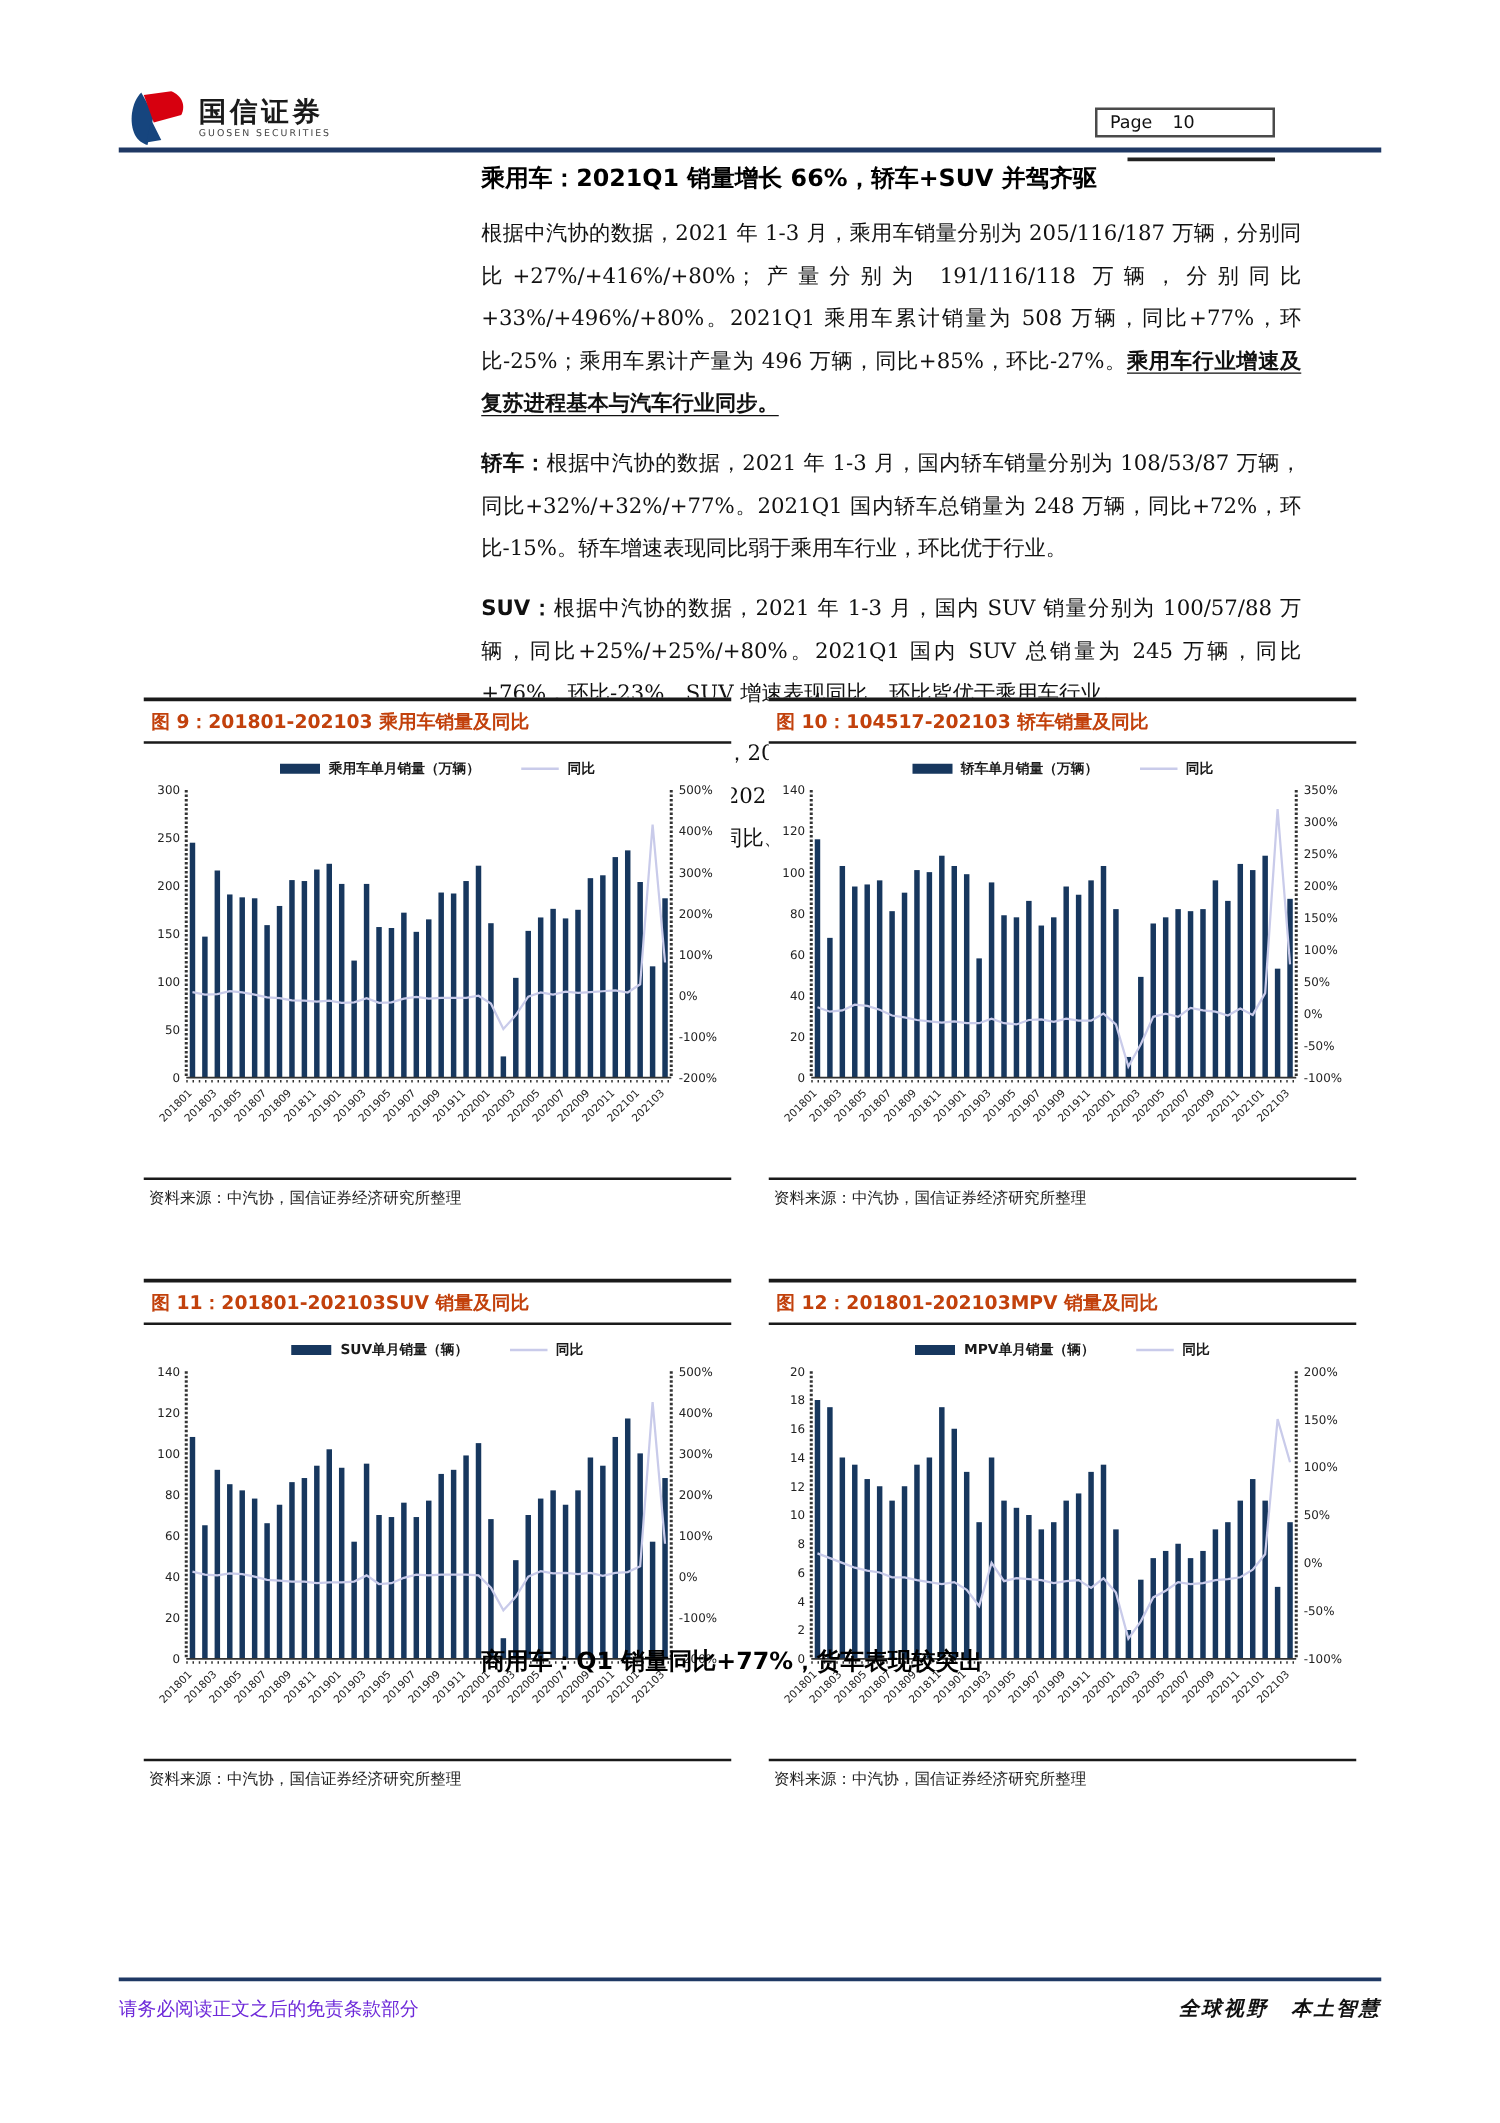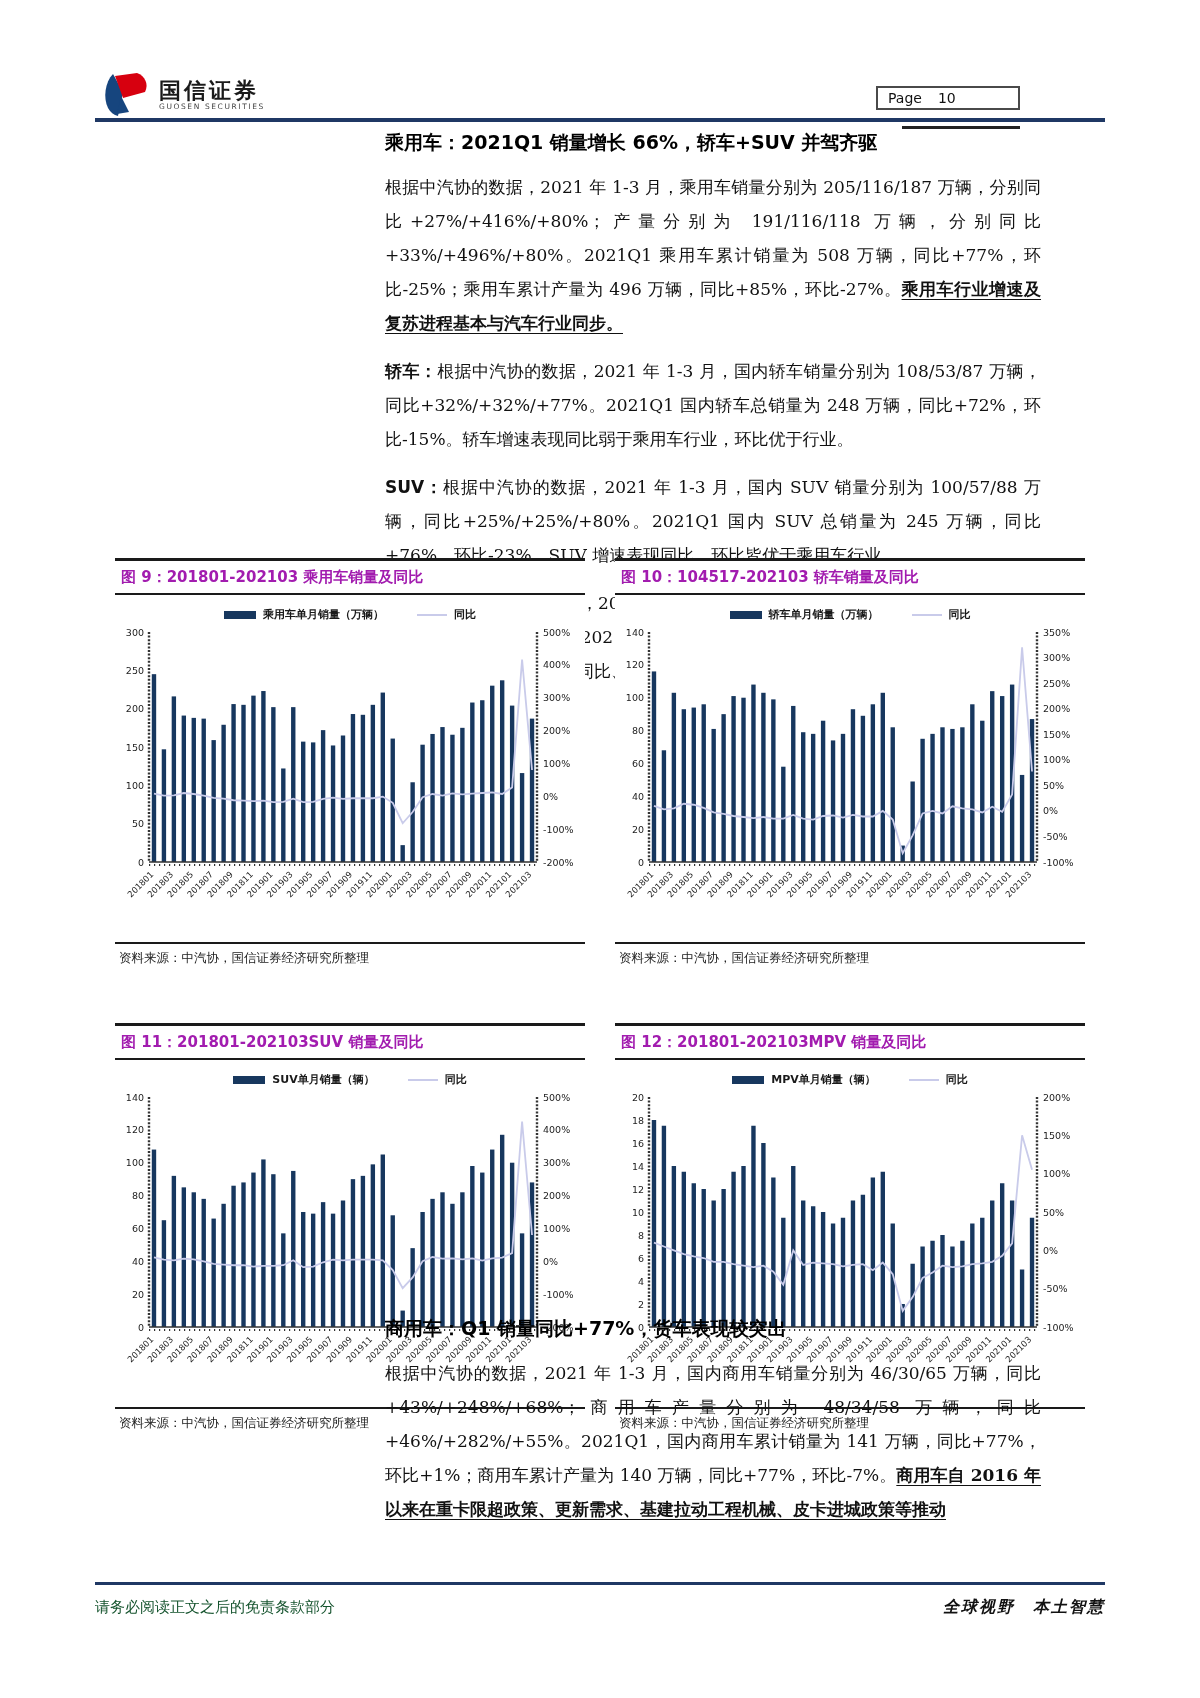"图 9：201801-202103 乘用车销量及同比" .chart-title { color: #a21caf -> #c2410c }
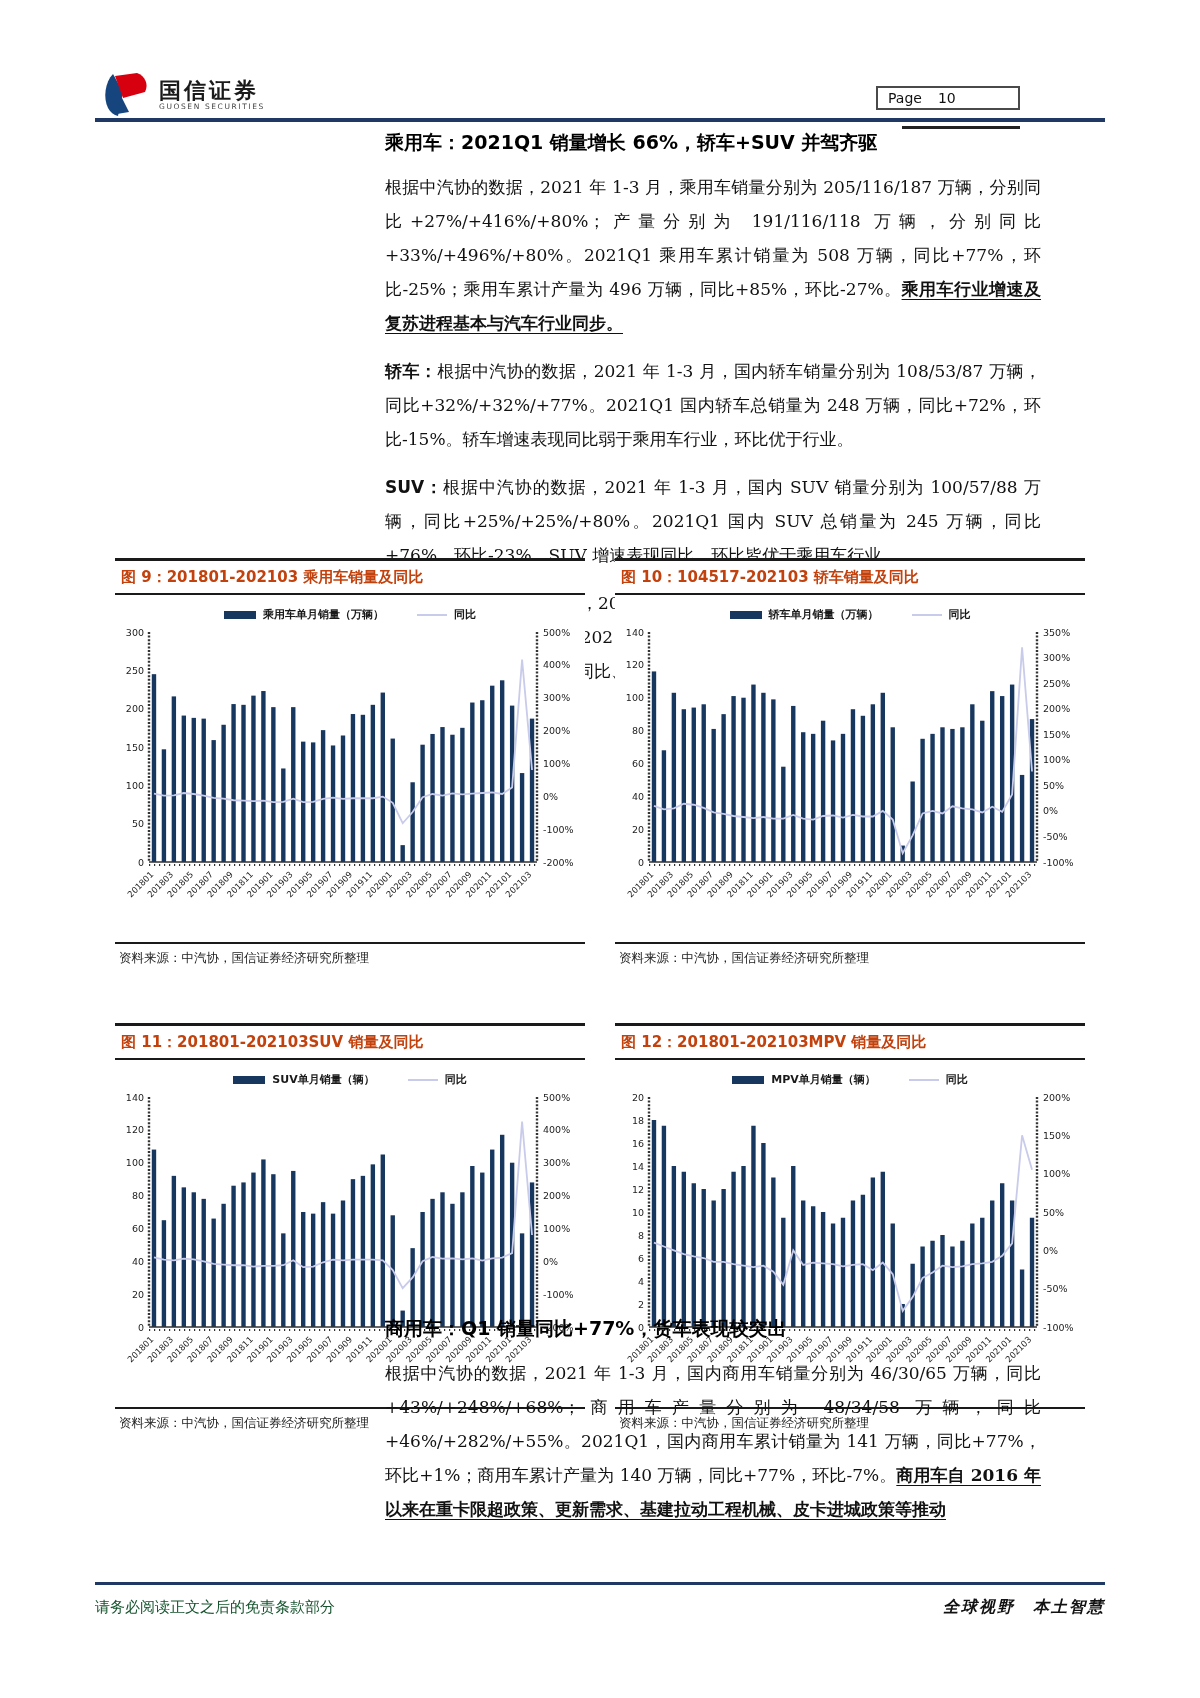"根据中汽协的数据，2021 年 1-3 月，国内商用车销量分别为" p.body { html: <p><span>根据中汽协的数据，2021 年 1-3 月，国内商用车销量分别为 46/30/65 万辆，同比+43%/+248%/+68%；商用车产量分别为 48/34/58 万辆，同比+46%/+282%/+55%。2021Q1，国内商用车累计销量为 141 万辆，同比+77%，环比+1%；商用车累计产量为 140 万辆，同比+77%，环比-7%。</span><b>商用车自 2016 年以来在重卡限超政策、更新需求、基建拉动工程机械、皮卡进城政策等推动</b></p> -> none }
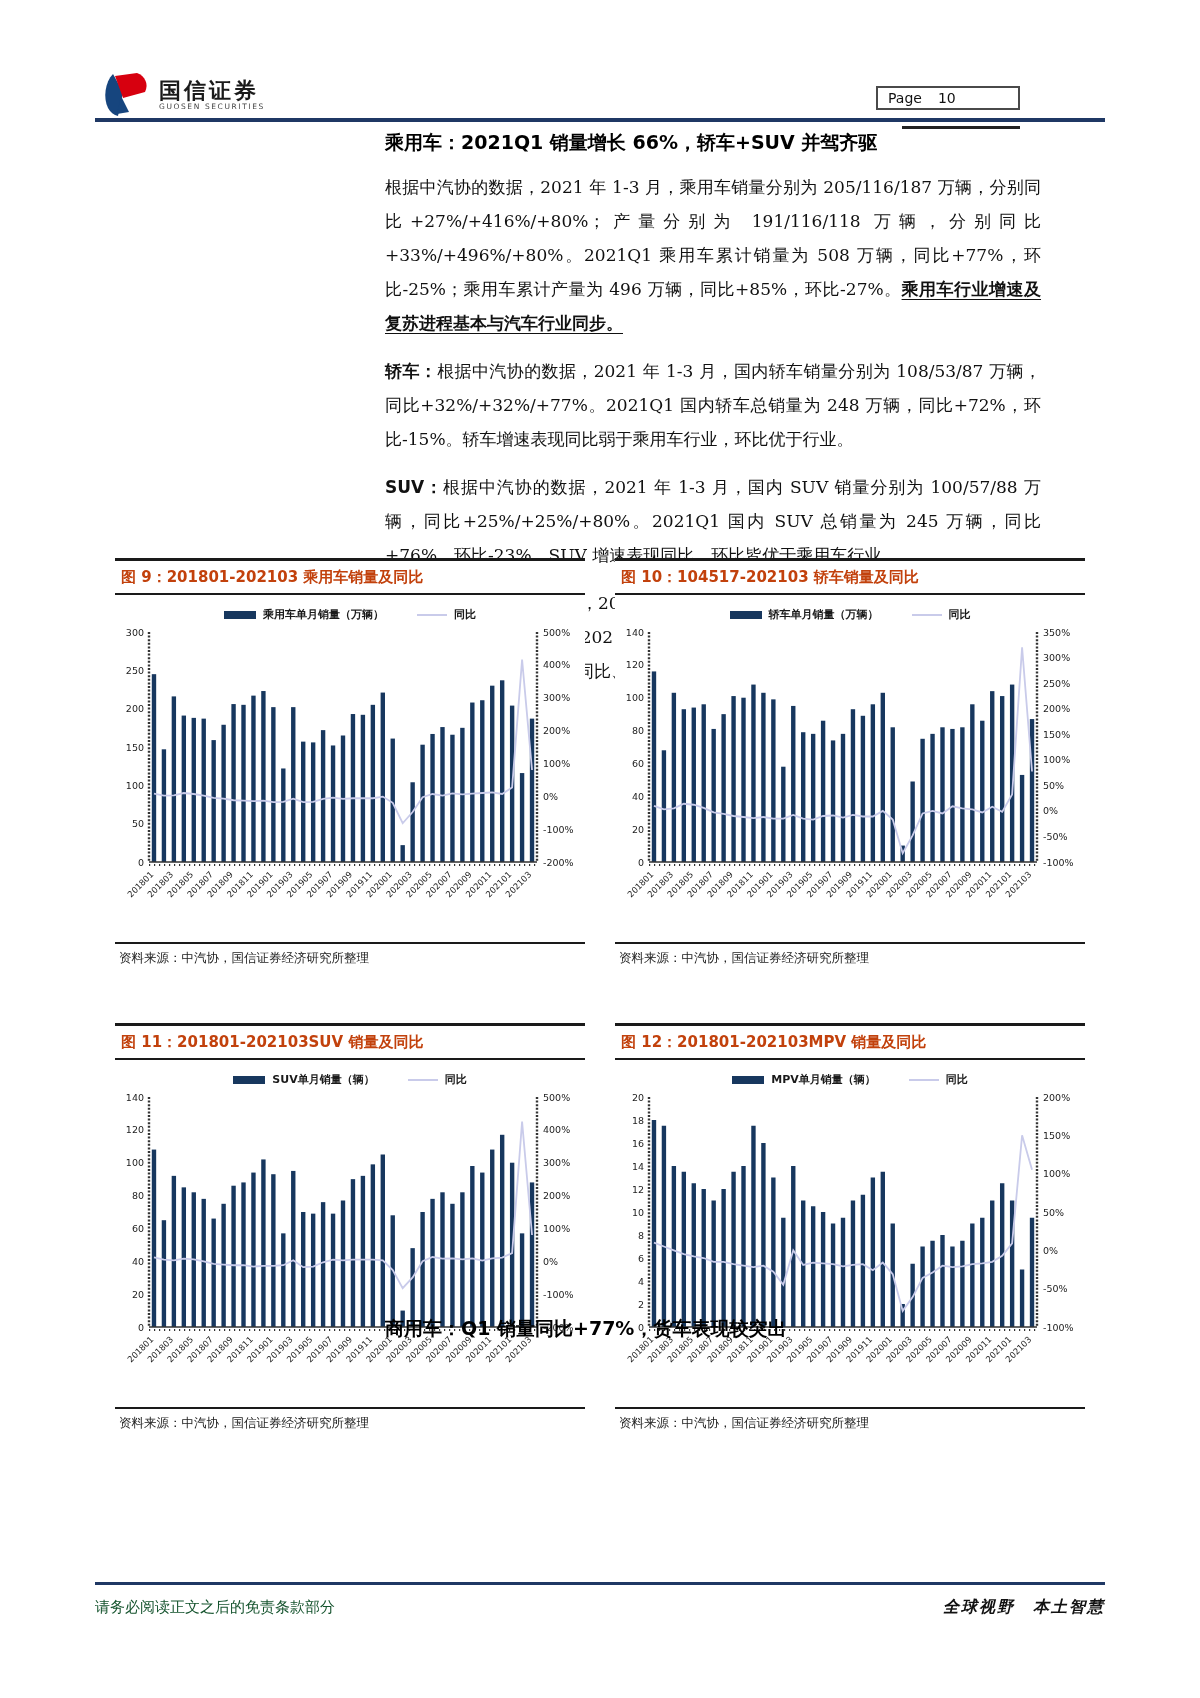"请务必阅读正文之后的免责条款部分" .footer .left { color: #14532d -> #6d28d9 }
